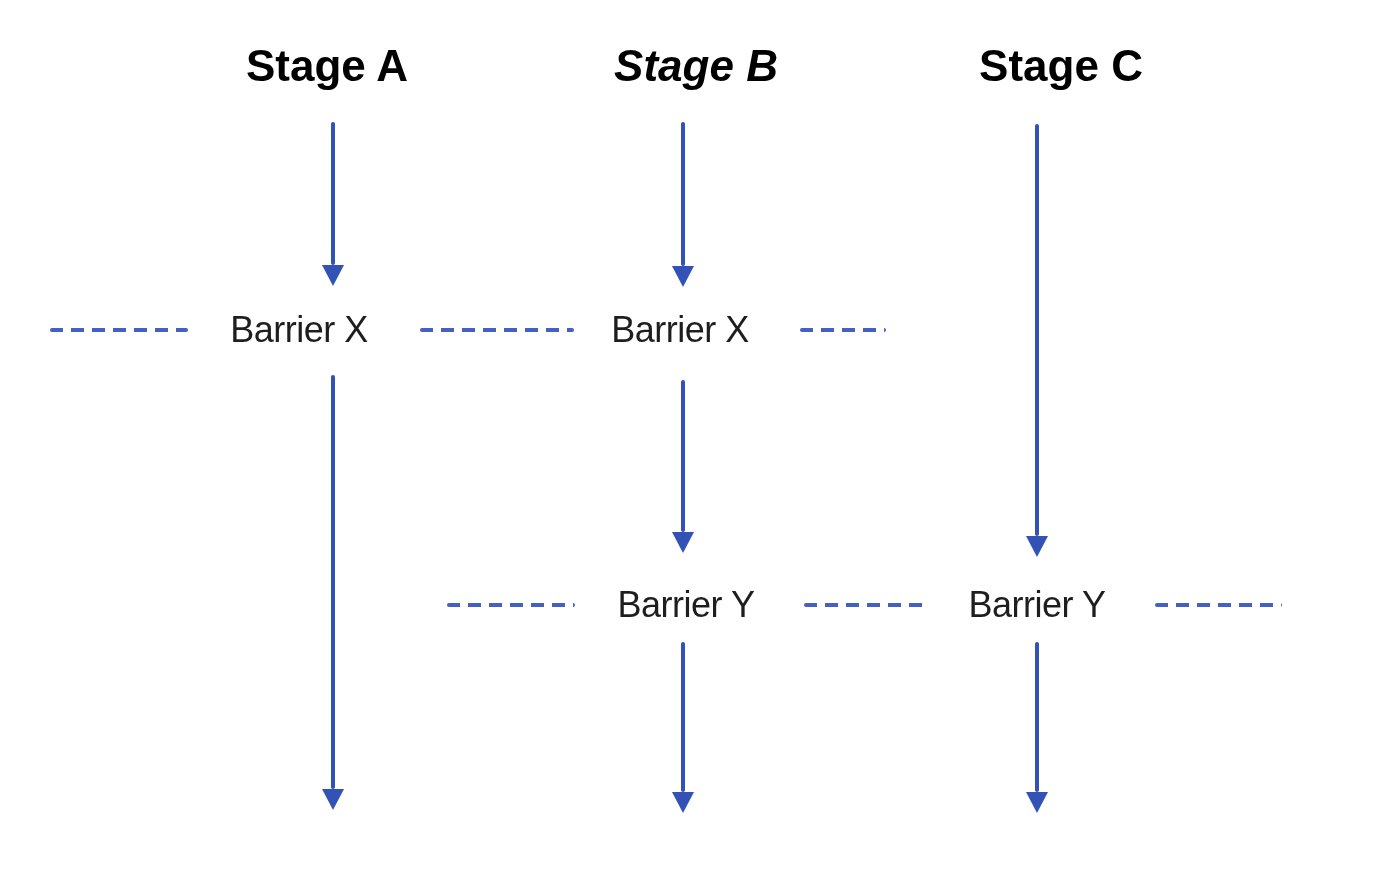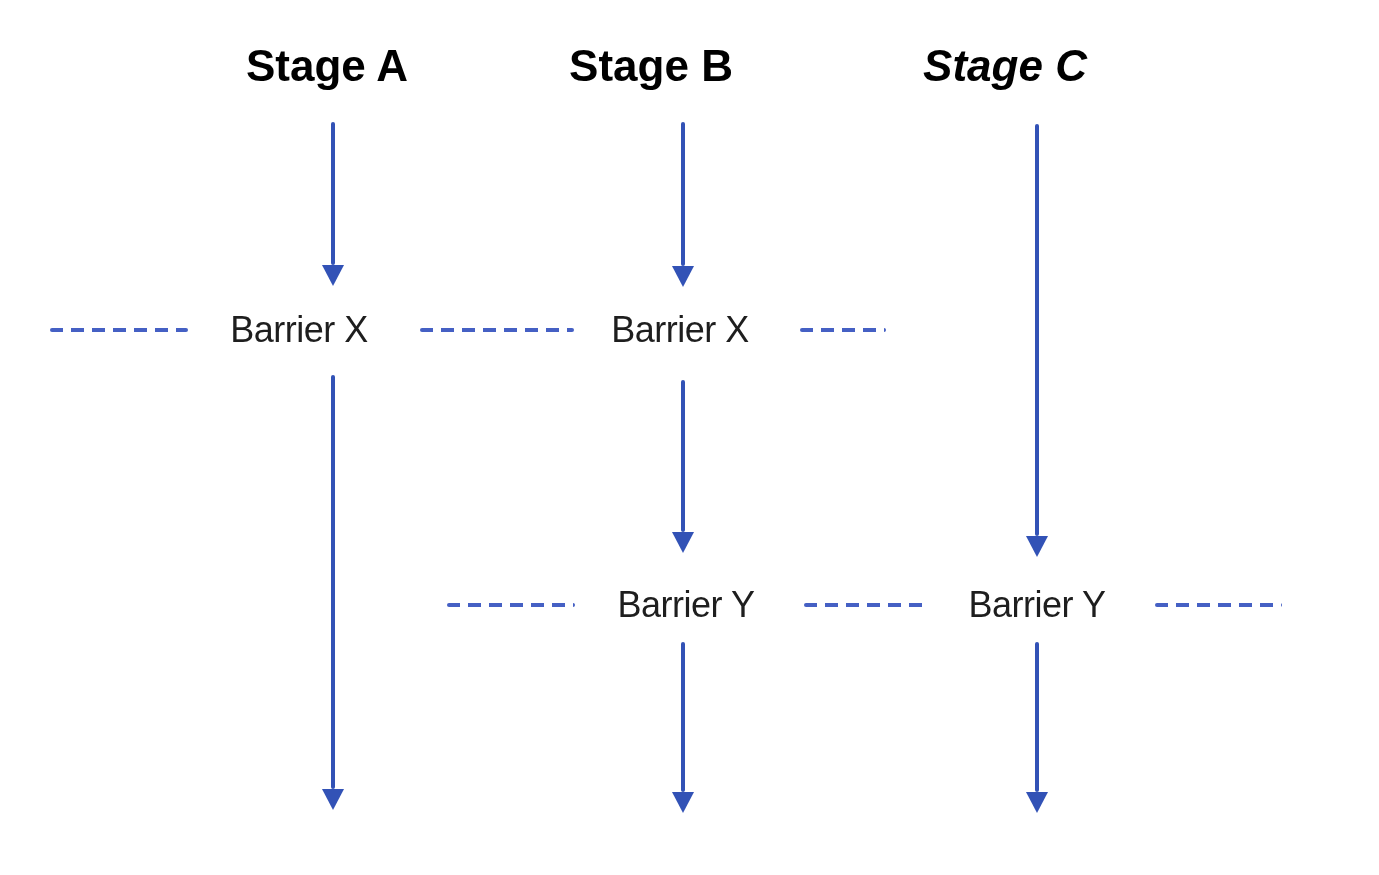"Stage B" .stage-b { font-style: none -> italic; left: 651px -> 696px }
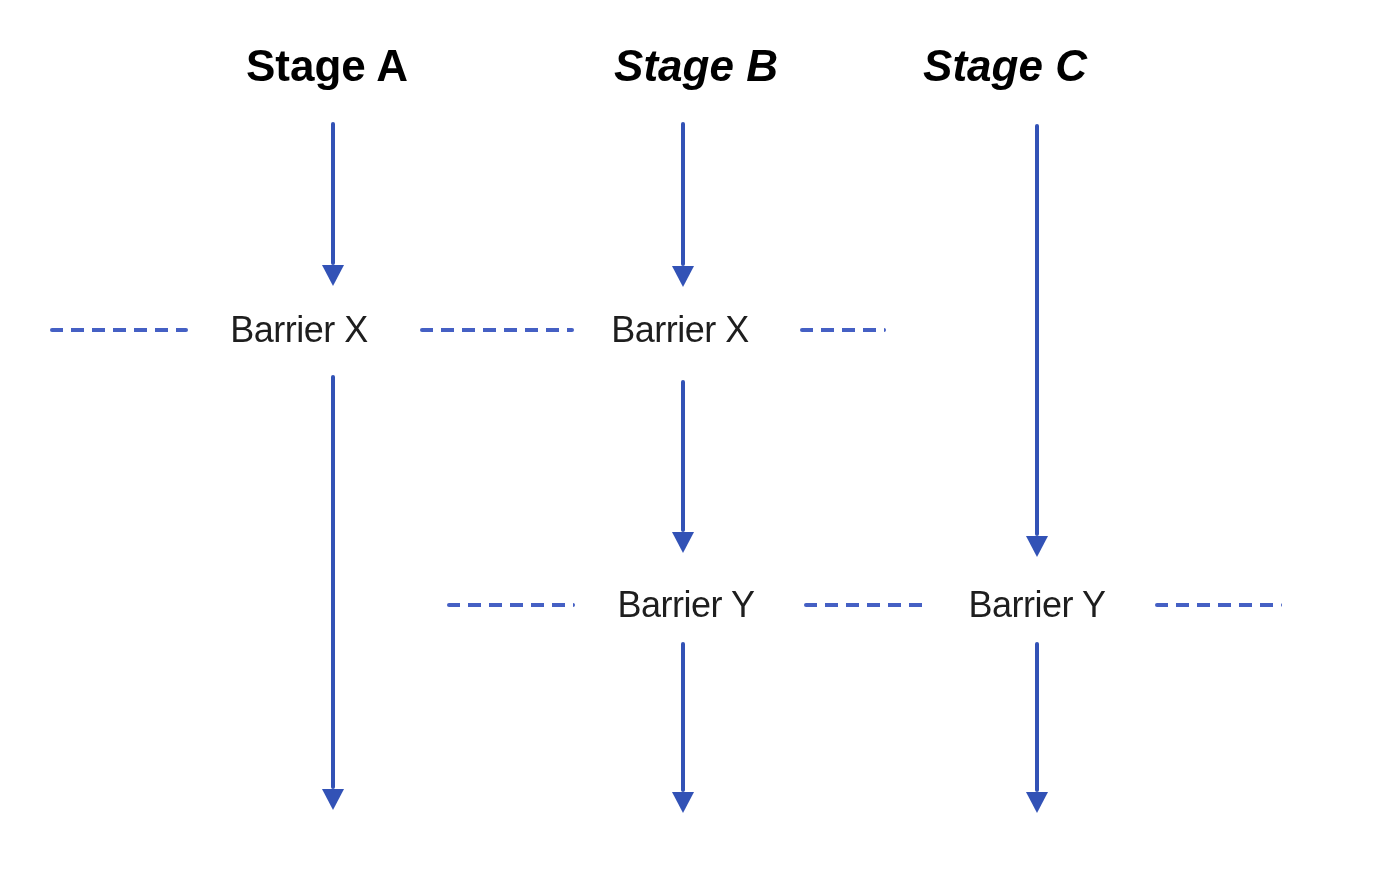"Stage C" .stage-c { font-style: italic -> none; left: 1005px -> 1061px }
